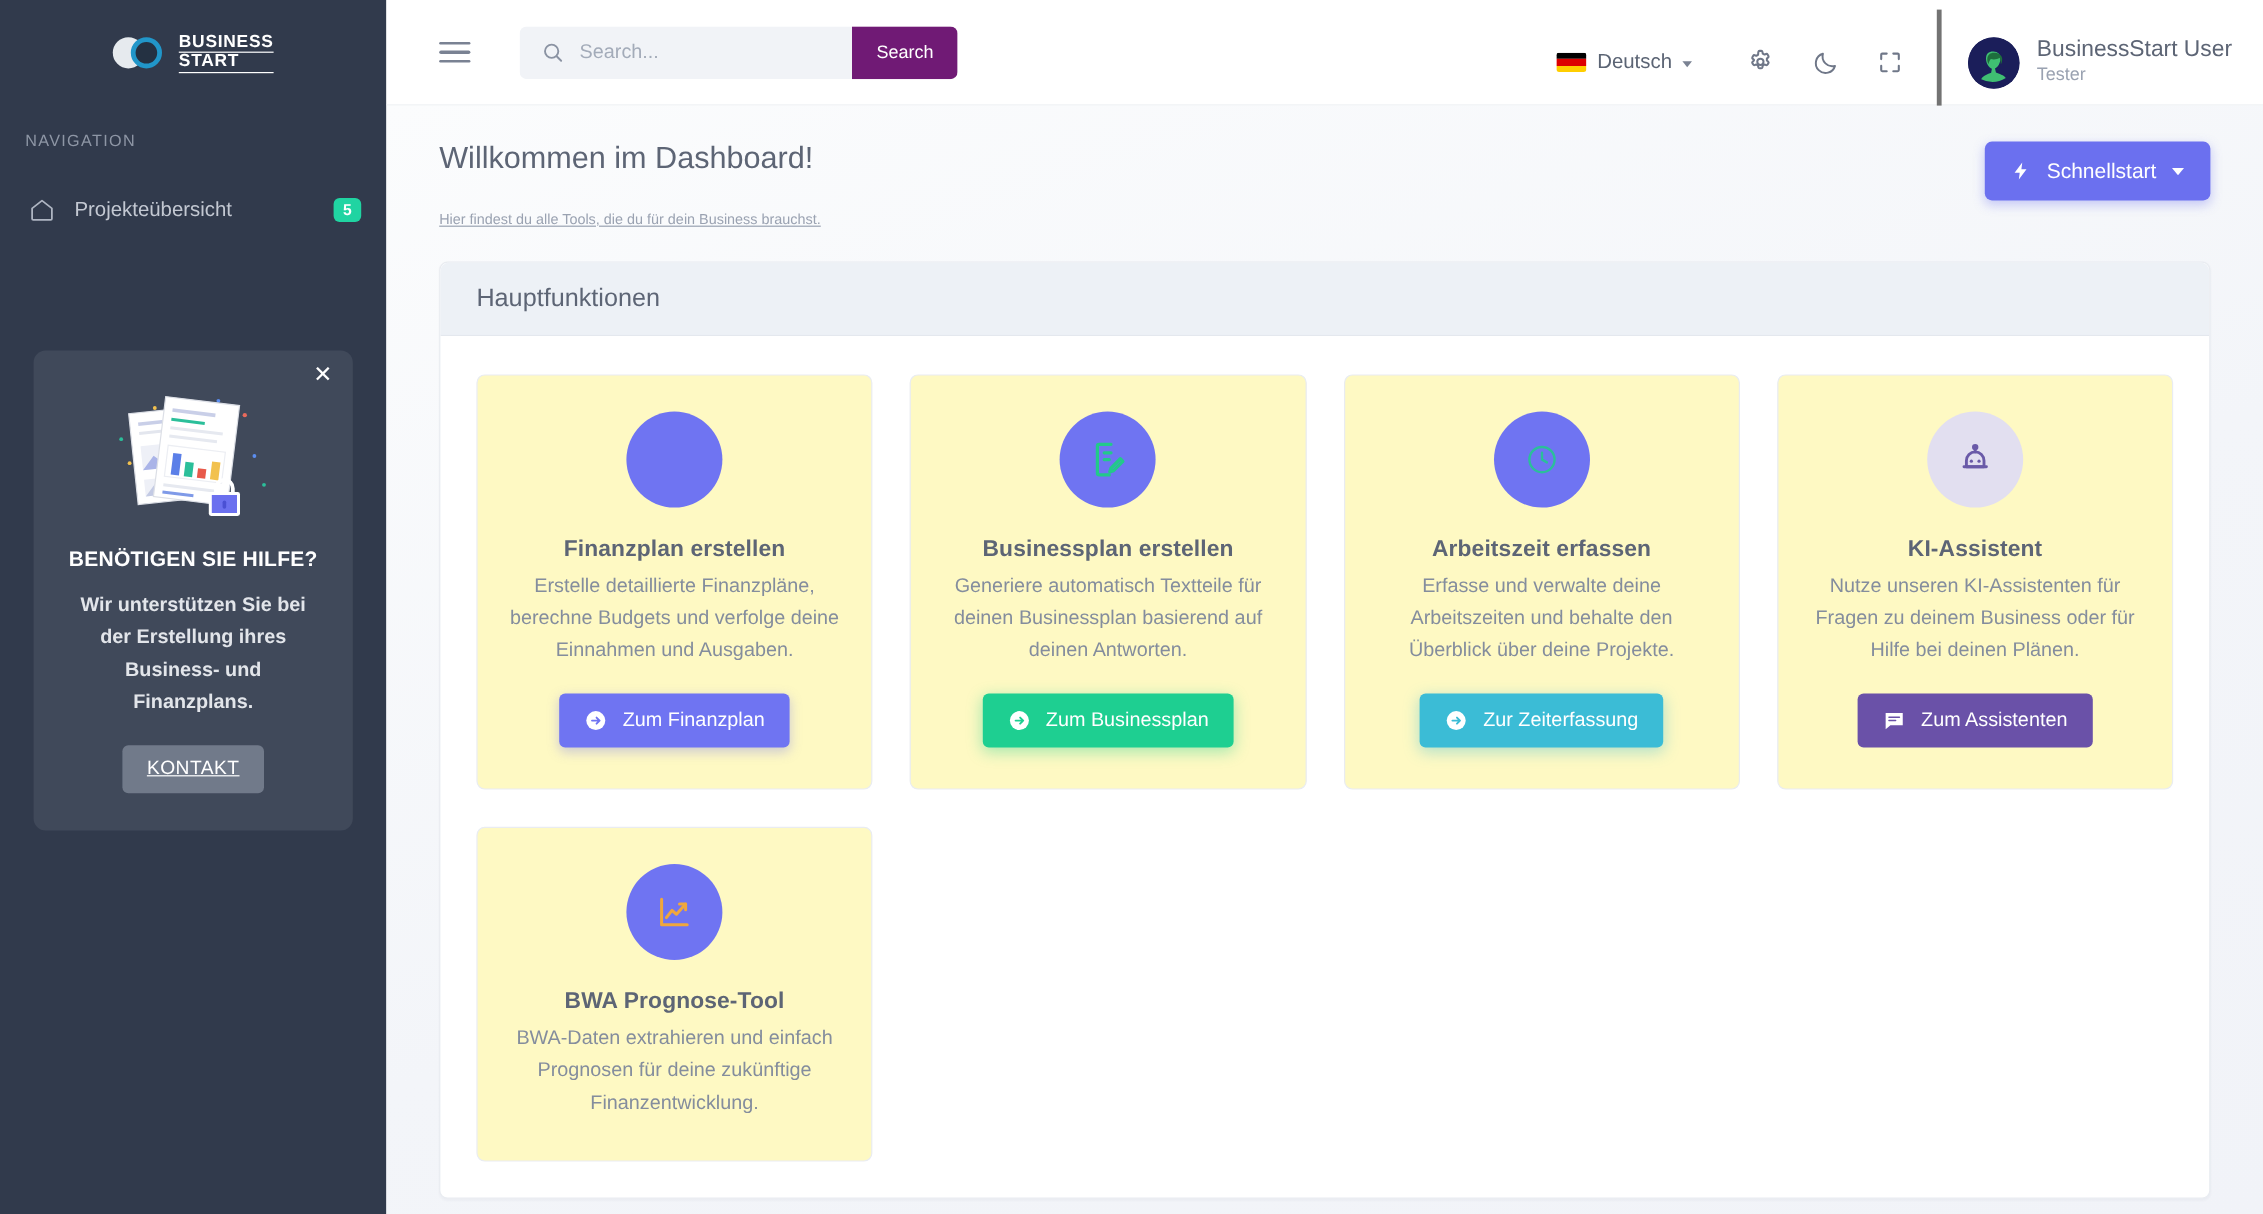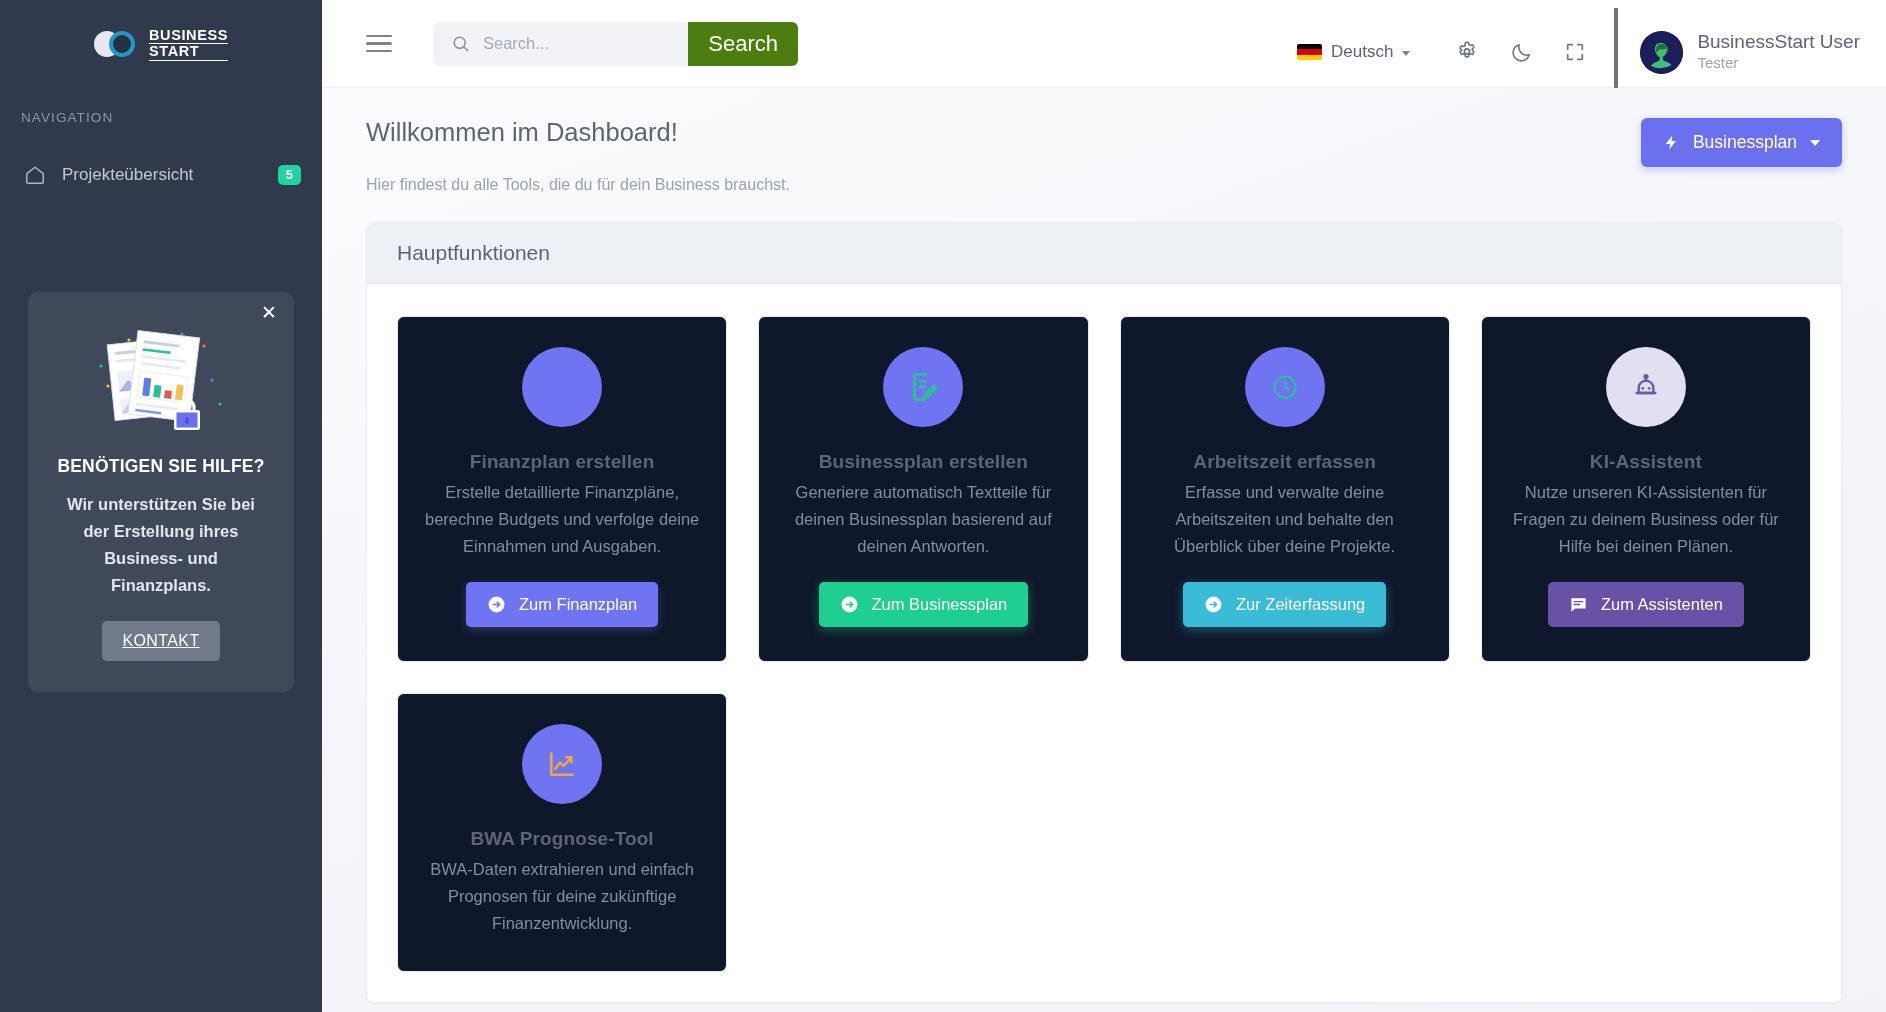"Search" .search-btn { background: #4d7c0f -> #701a75; font-size: 22px -> 15px }
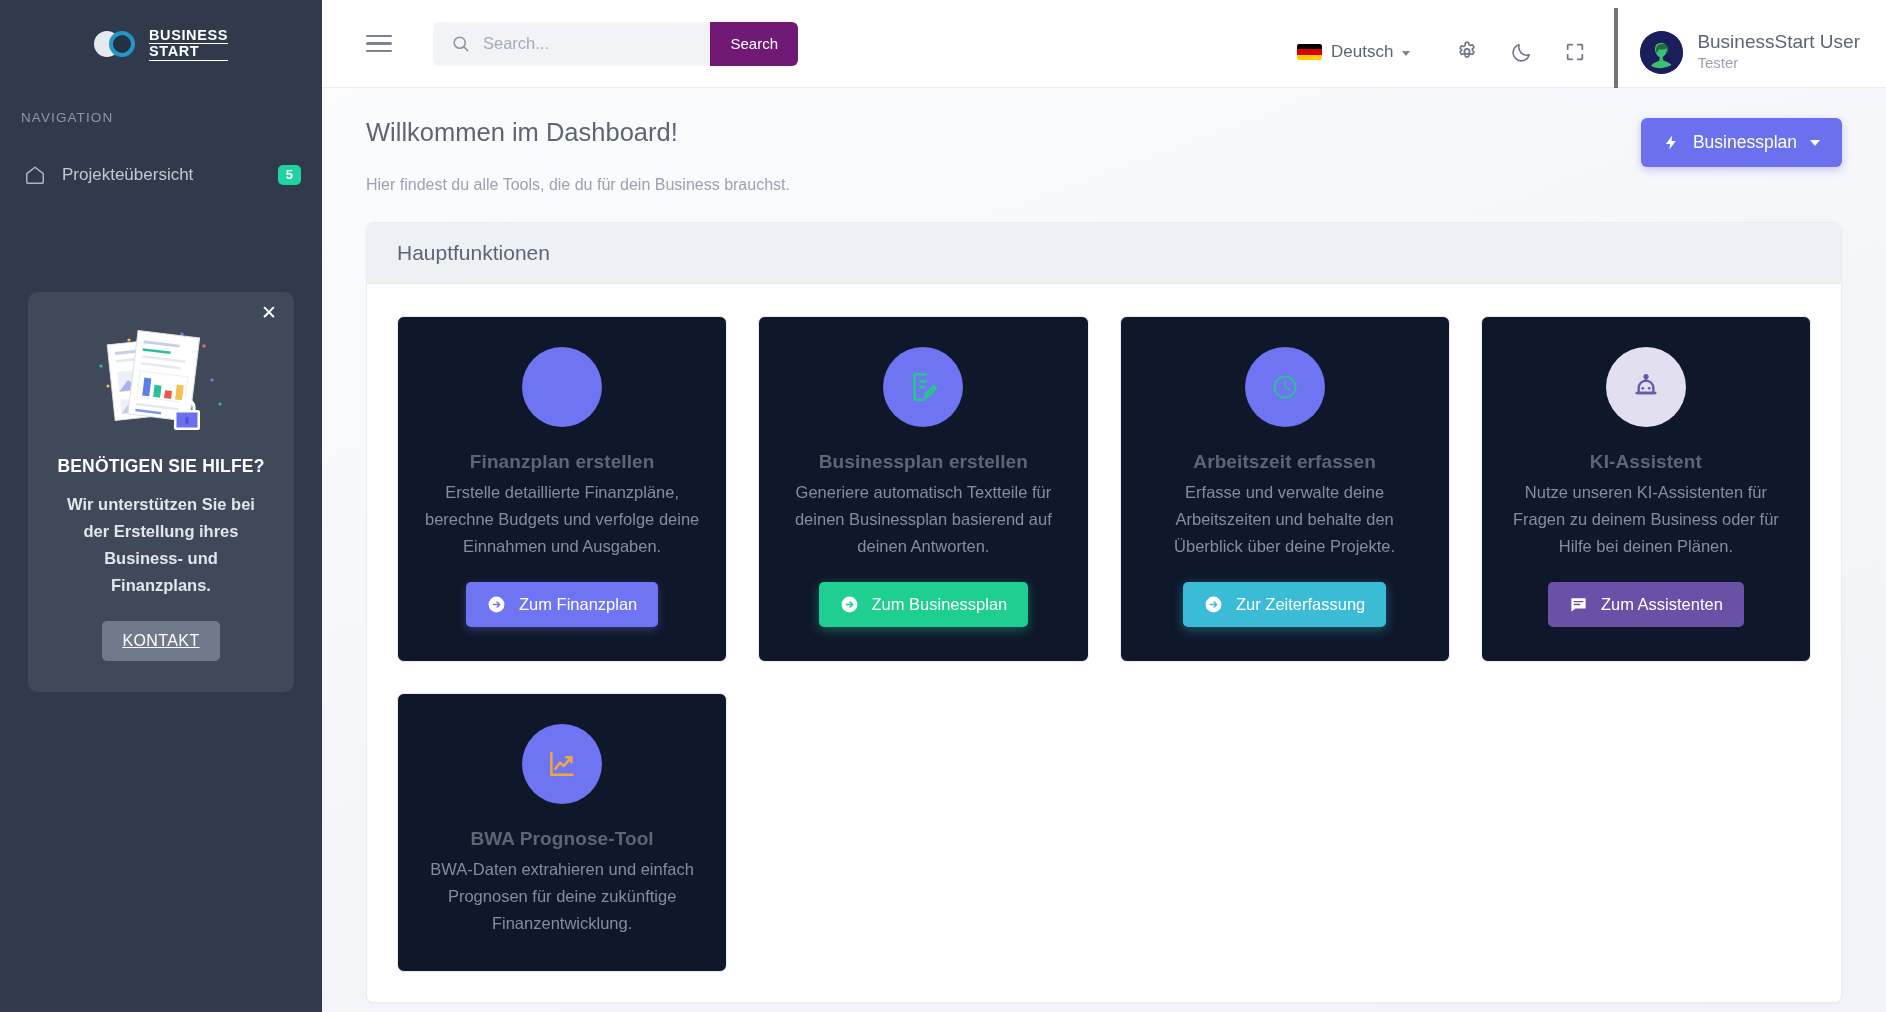"Businessplan" span { text: Businessplan -> Schnellstart }
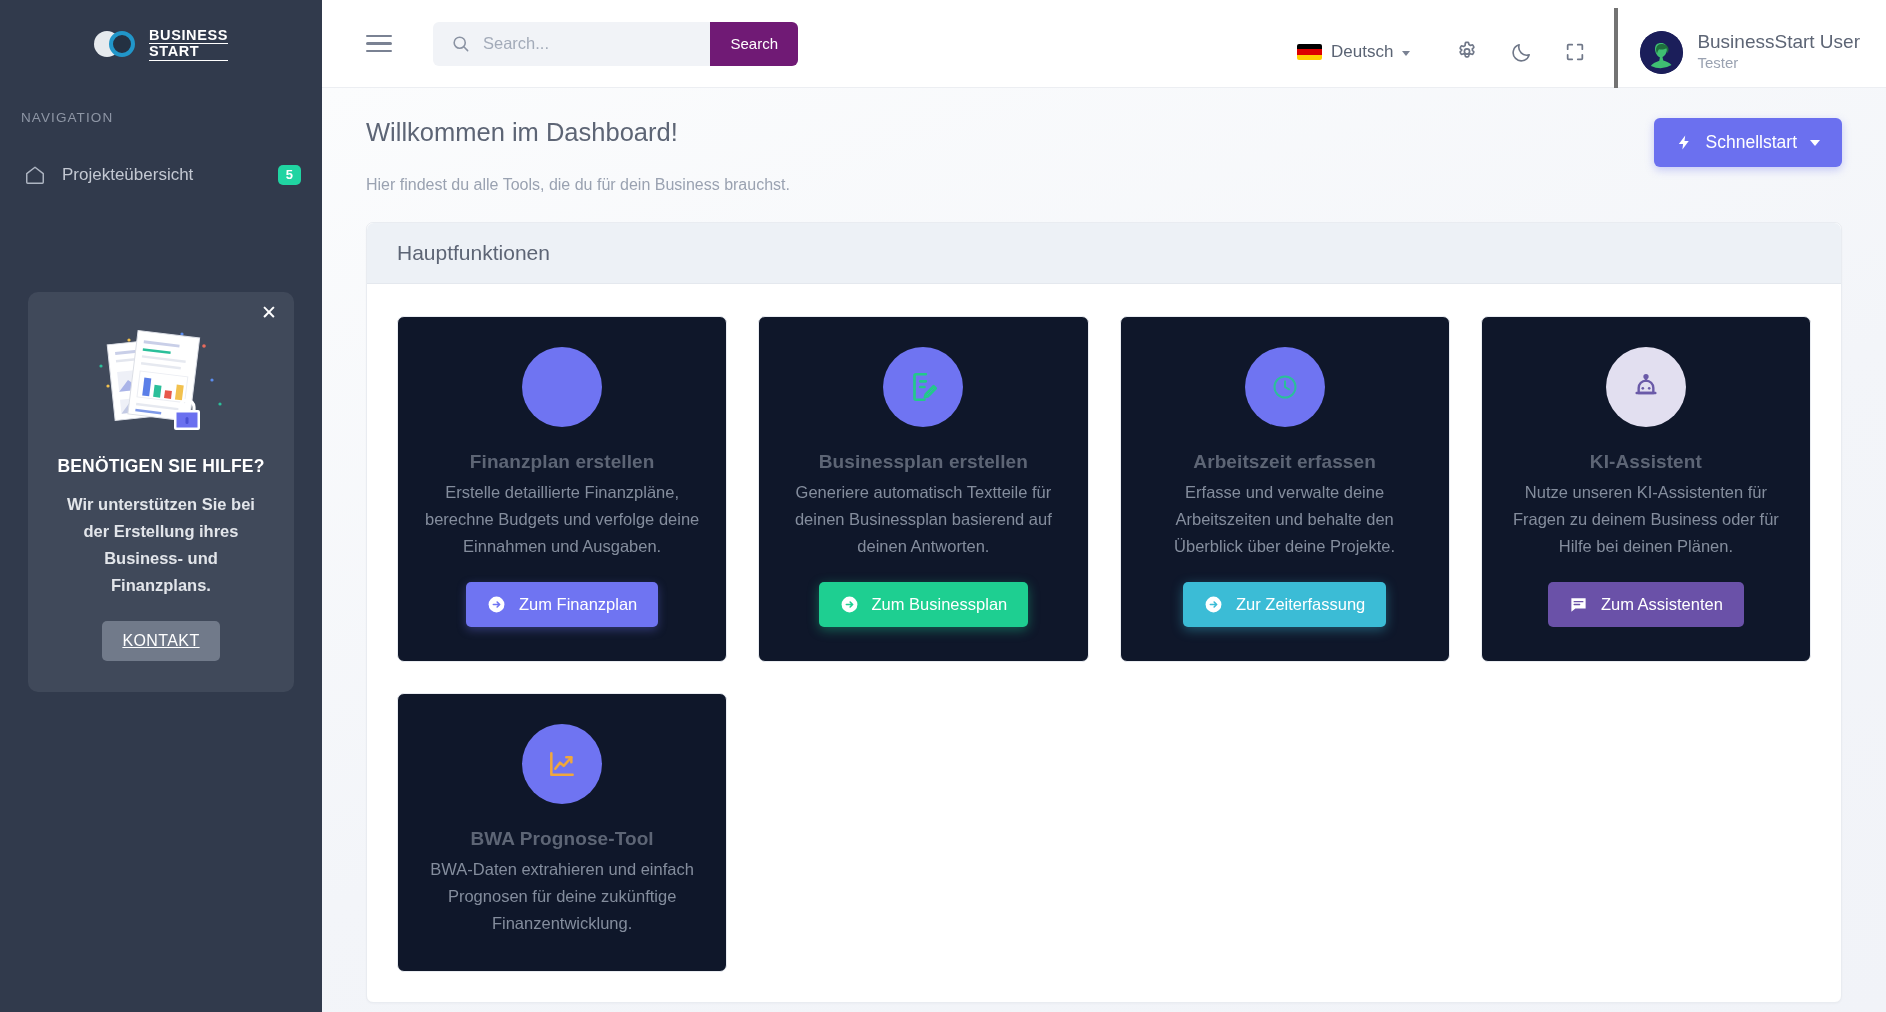"Hier findest du alle Tools," .page-sub { font-size: 16px -> 12px; text-decoration: none -> underline }
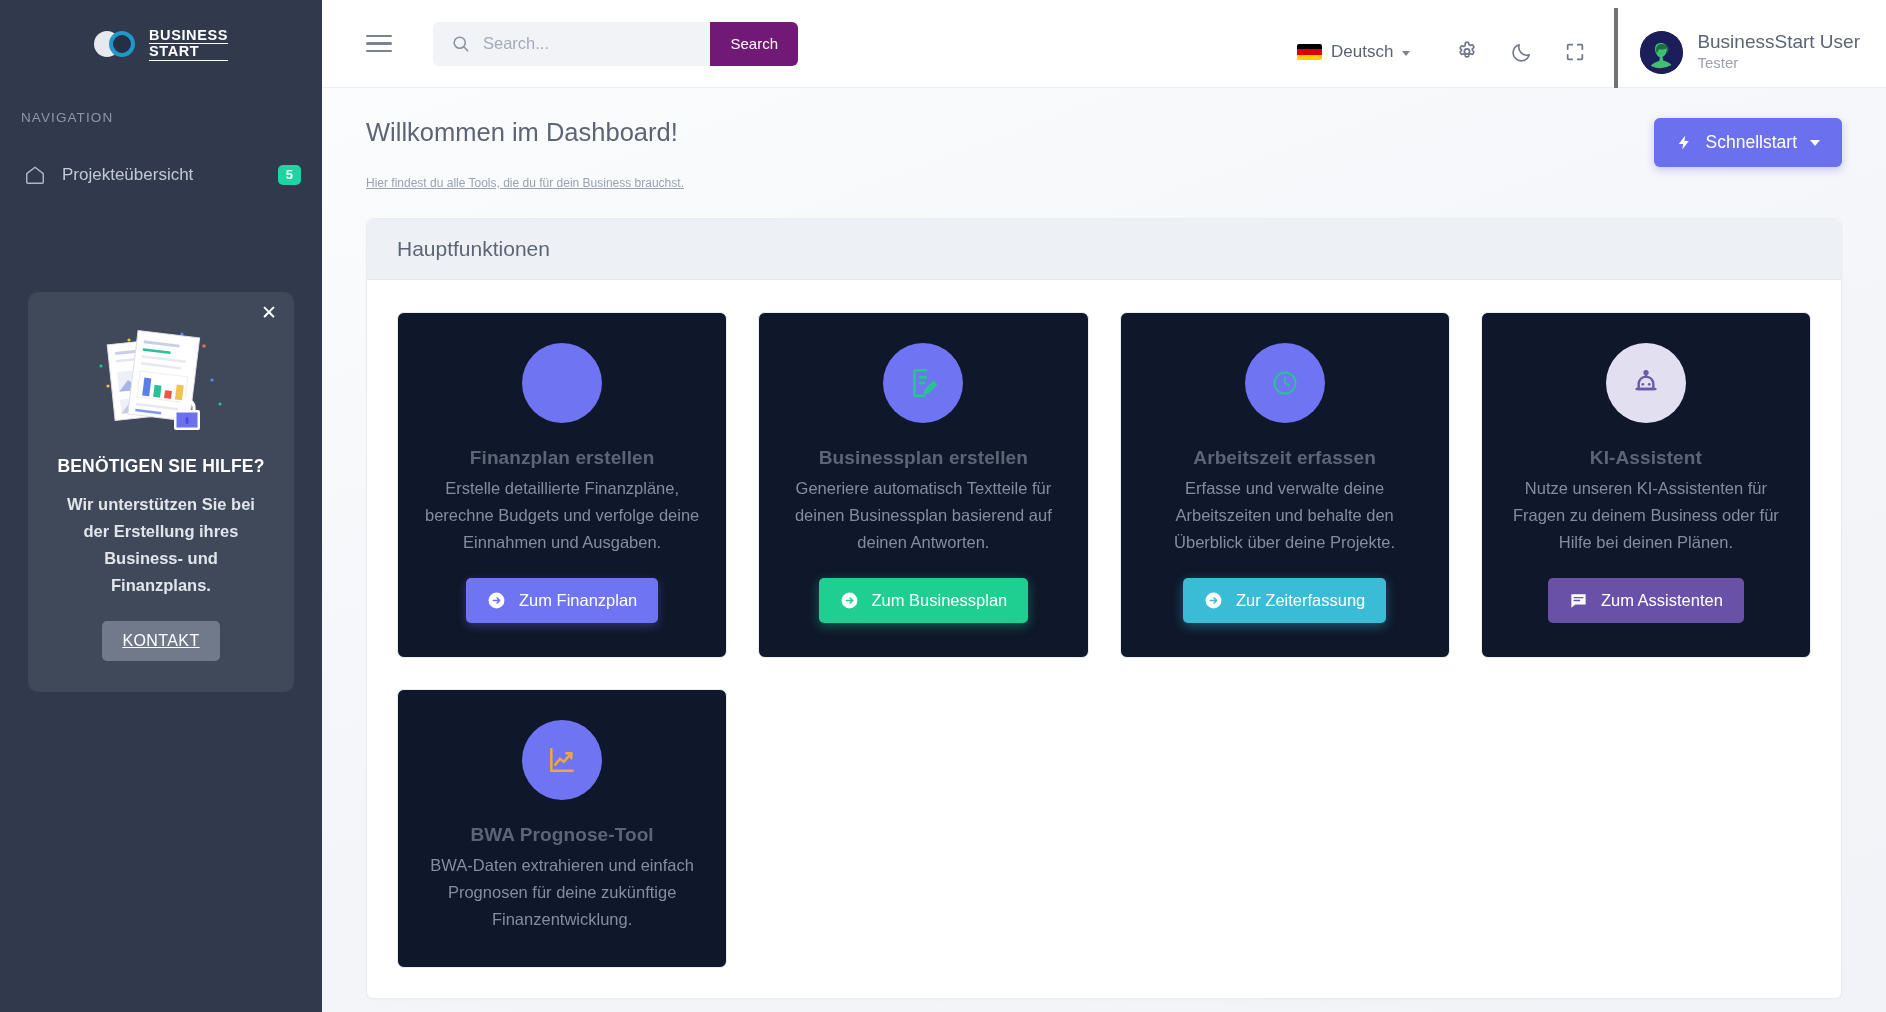"Finanzplan erstellen" .feature-card { background: #0f172a -> #fef9c3 }
